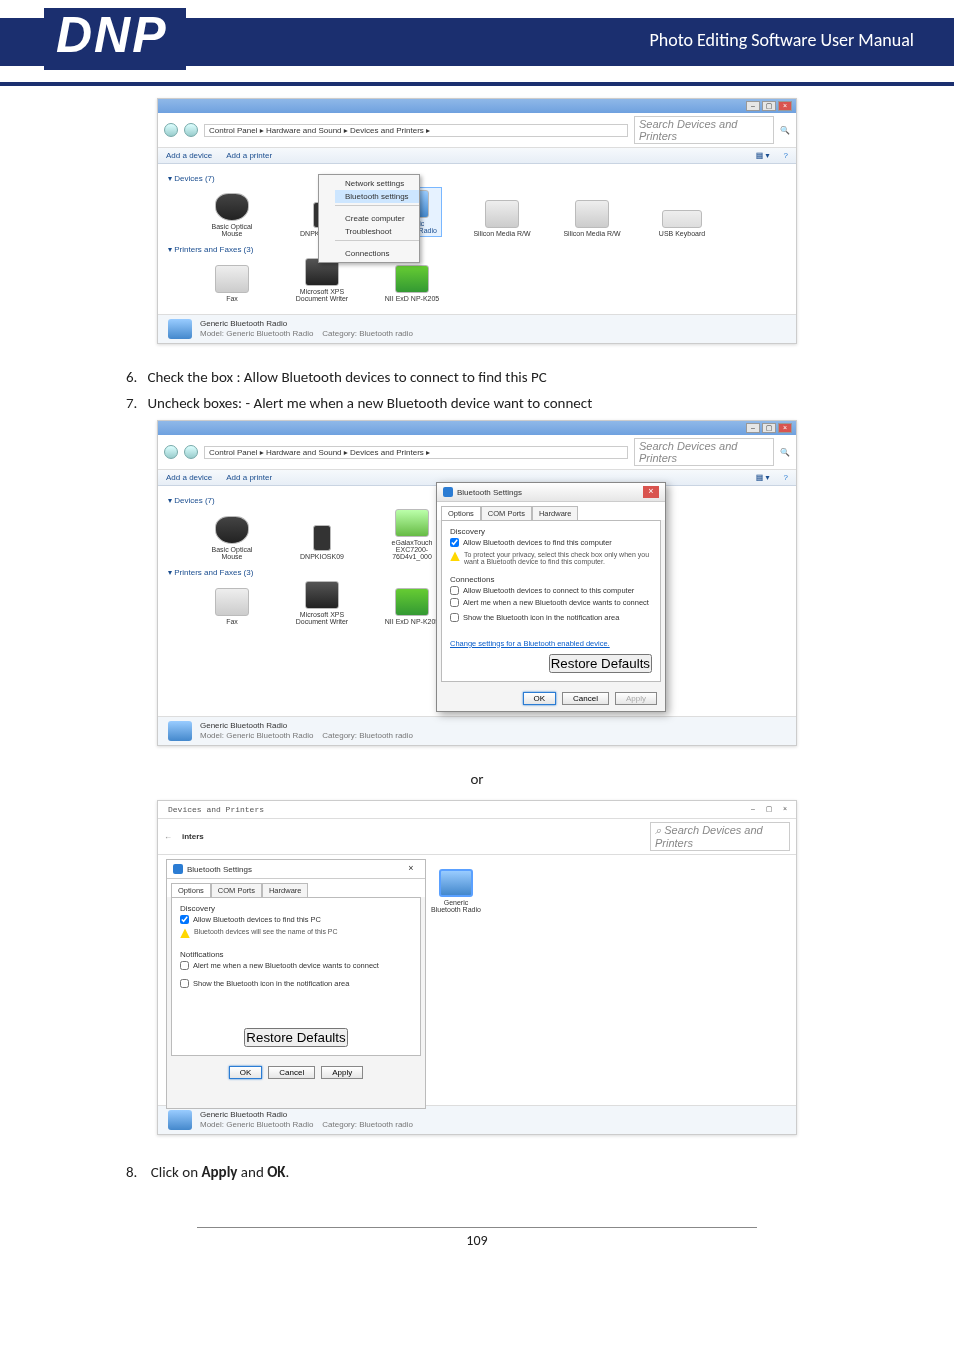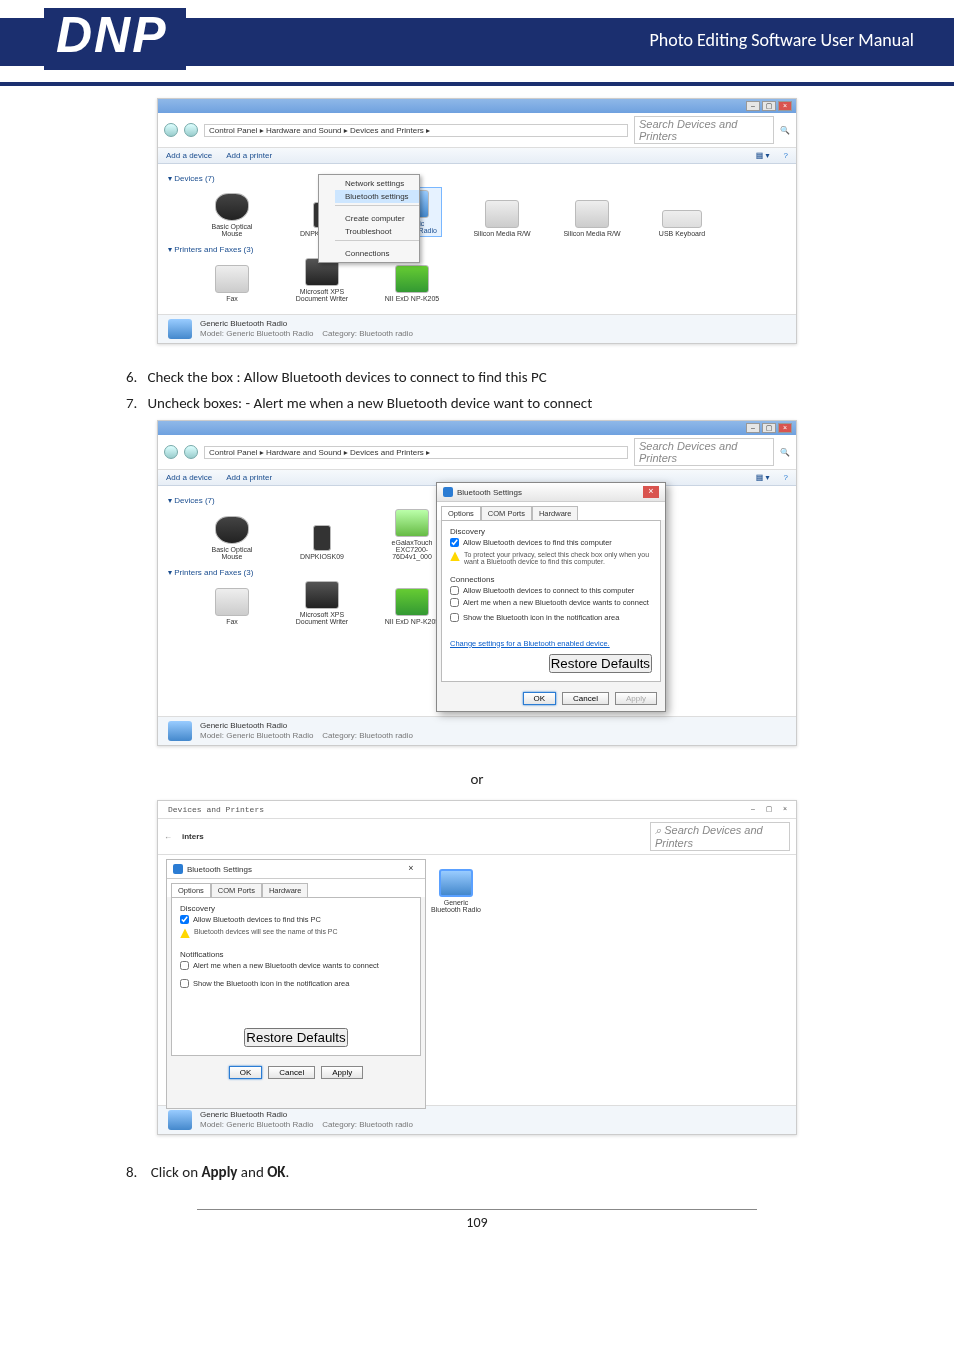"109" .footer { margin: 28px auto 0 auto -> 46px auto 0 auto }
